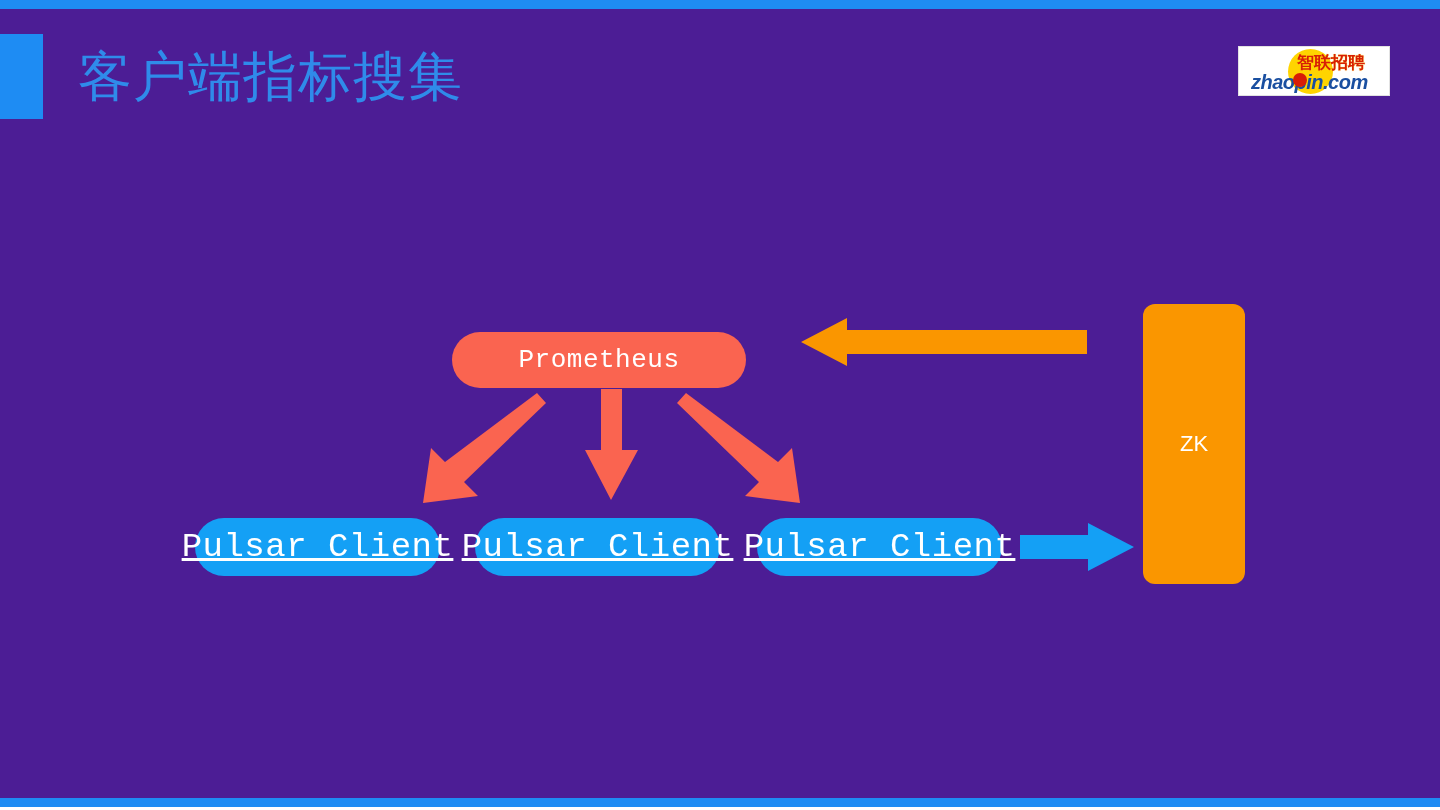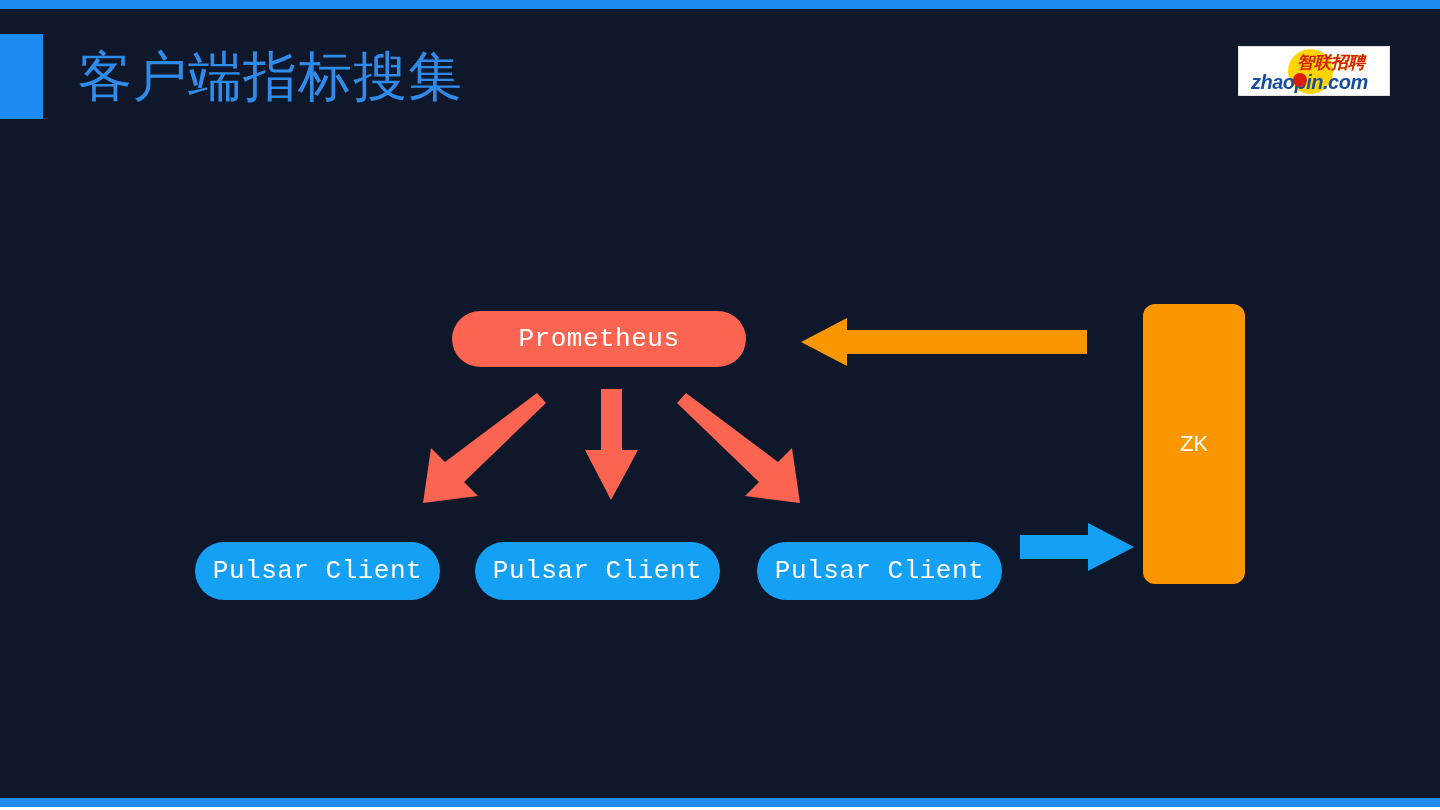"客户端指标搜集" .slide { background: #0f172a -> #4c1d95 }
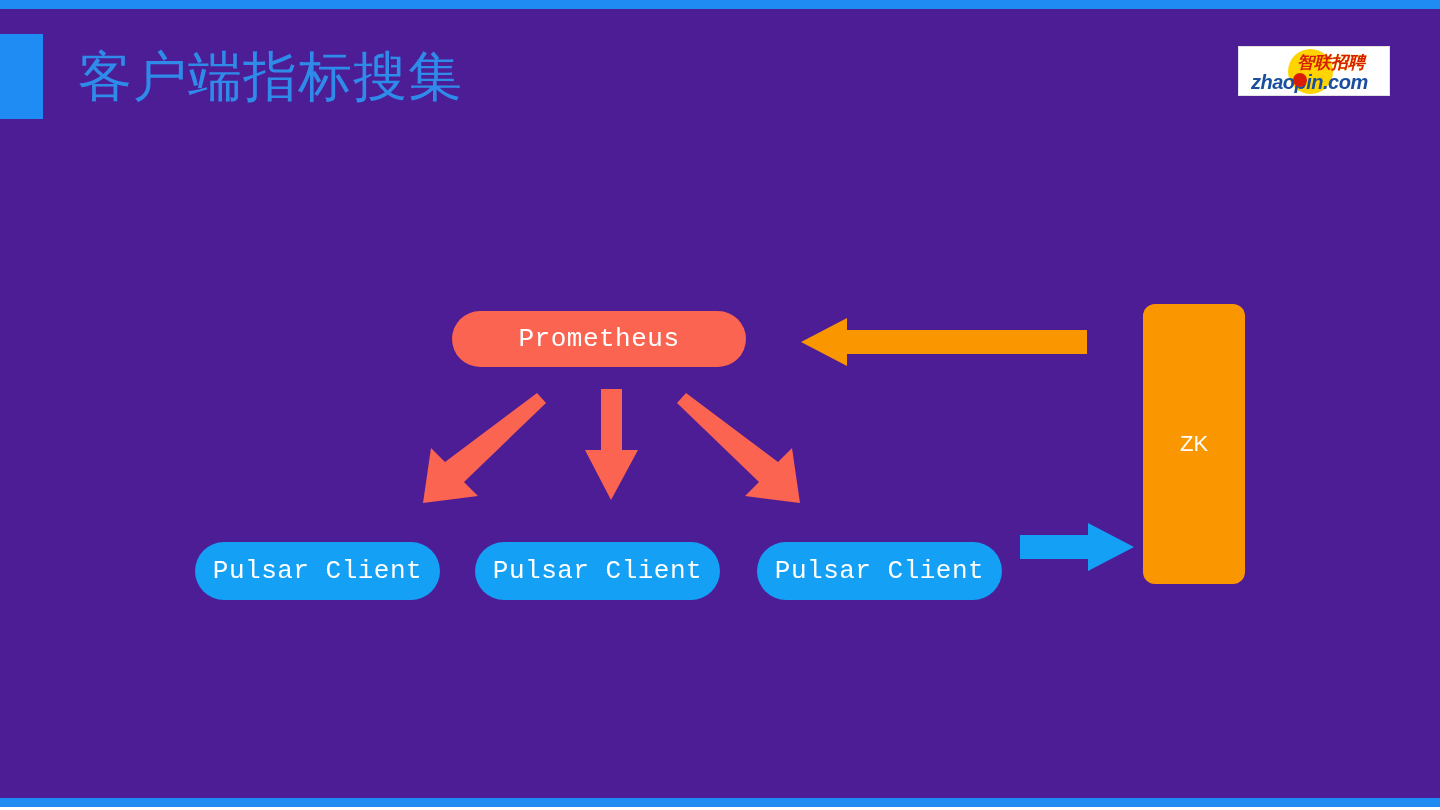"智联招聘" .logo-cn { font-style: italic -> none }
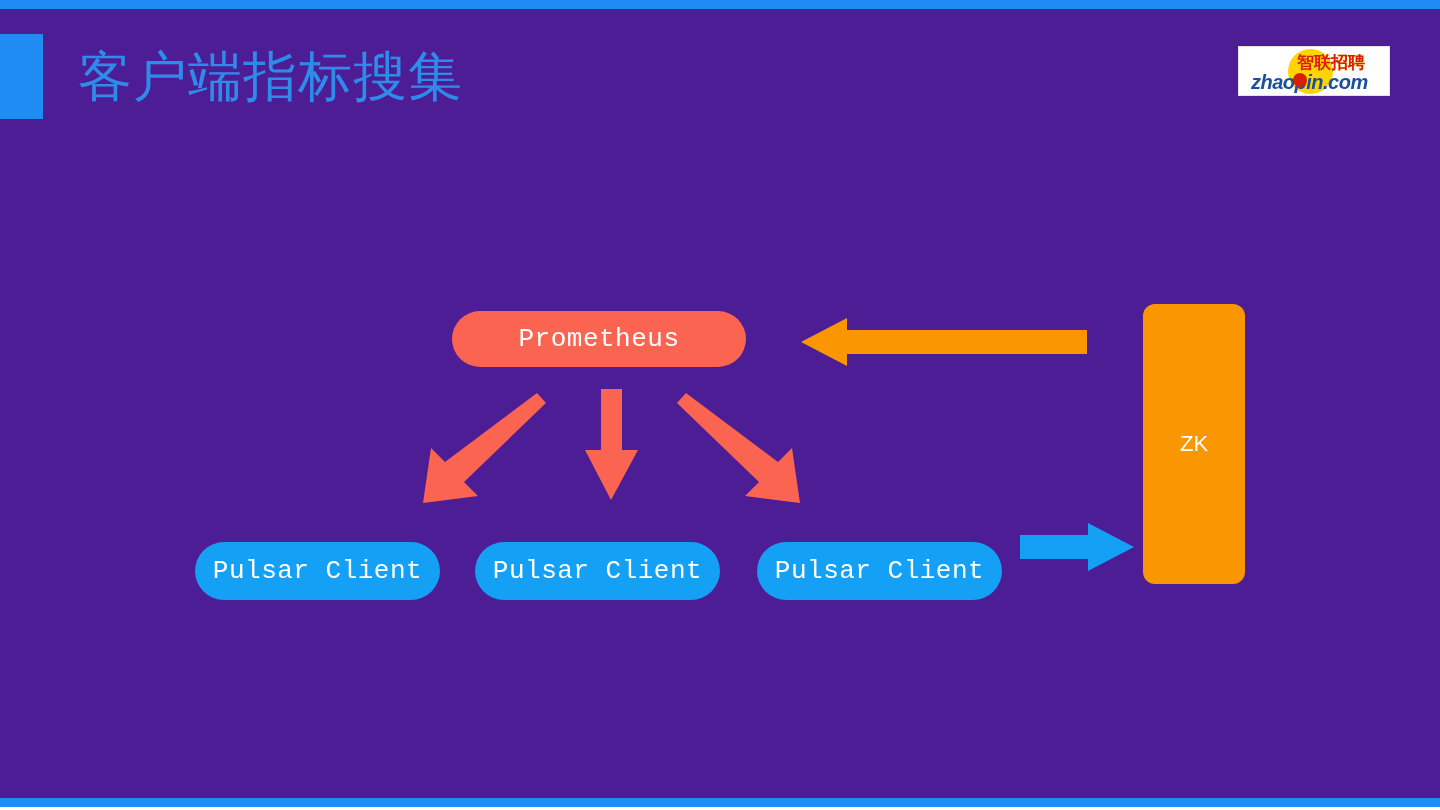"Prometheus" .node-prometheus { top: 311px -> 332px }
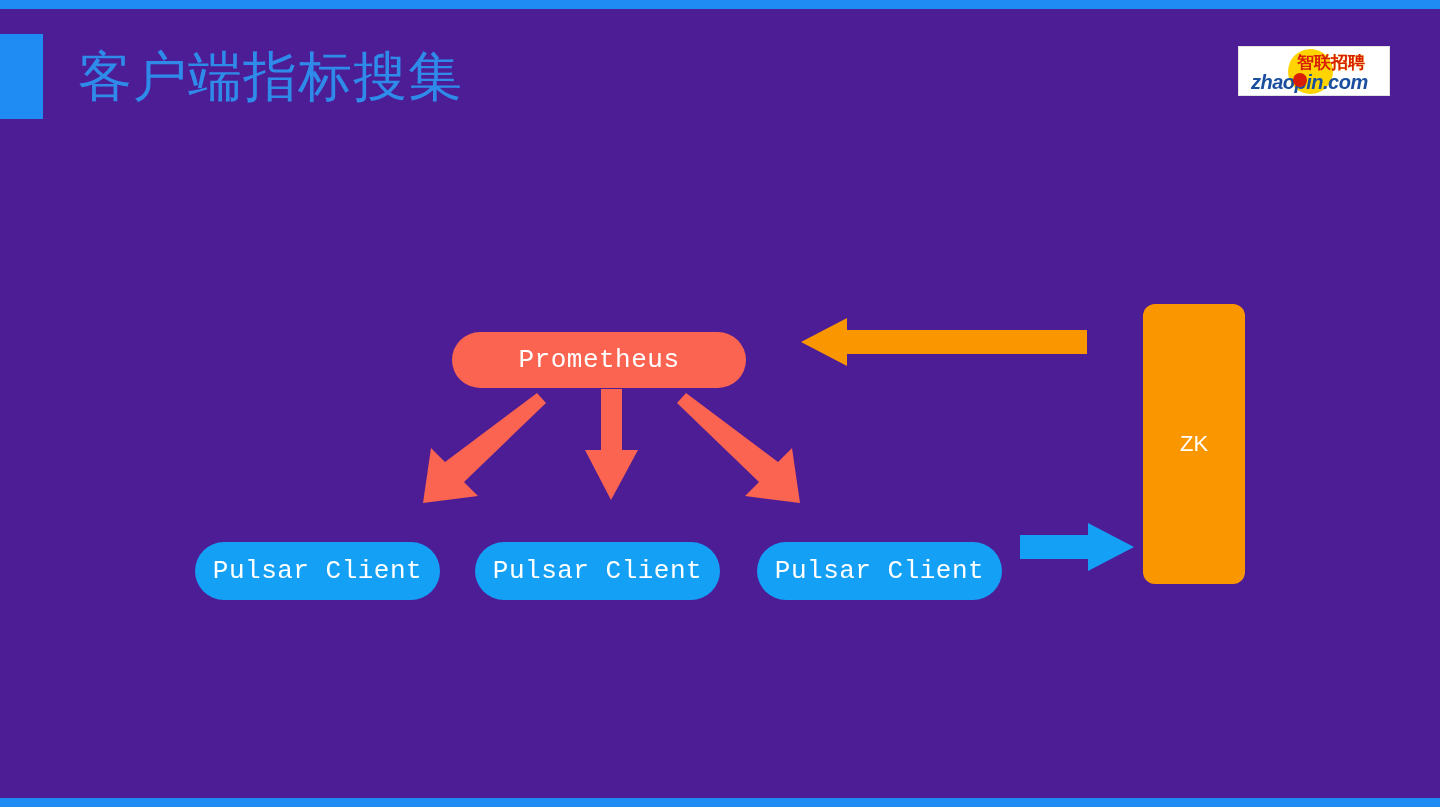"Pulsar Client" .node-client { font-size: 26px -> 34px; text-decoration: none -> underline; top: 542px -> 518px }
